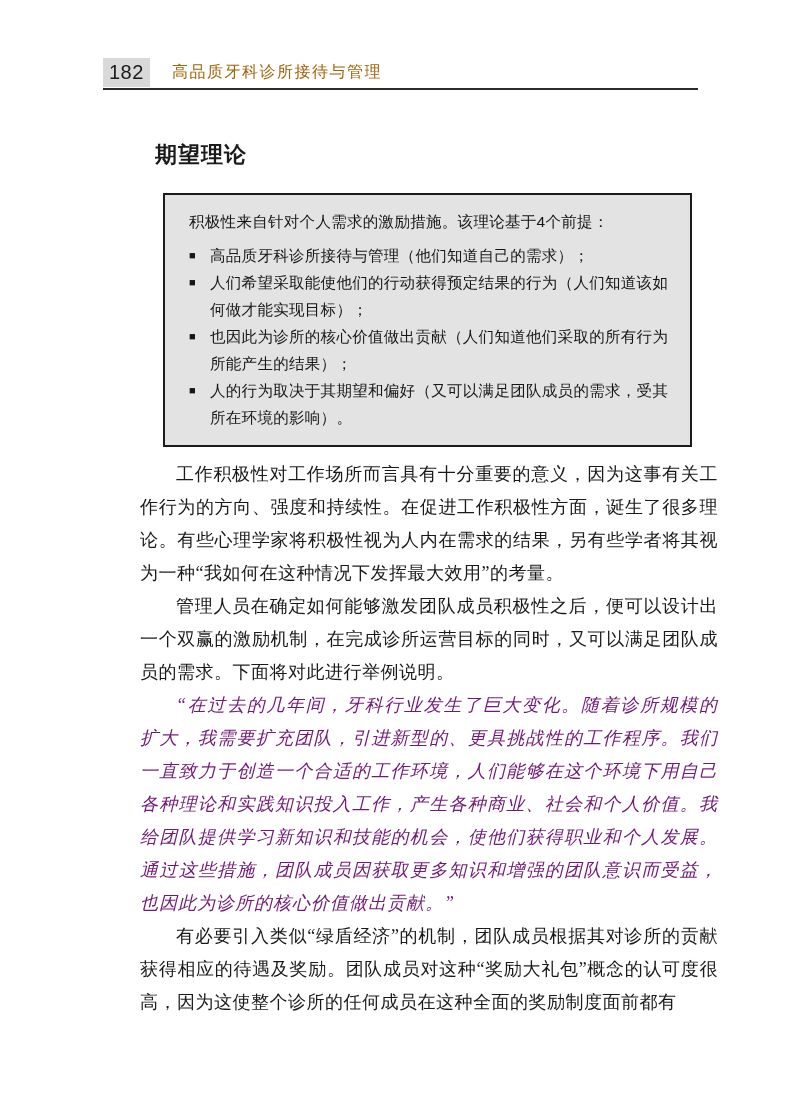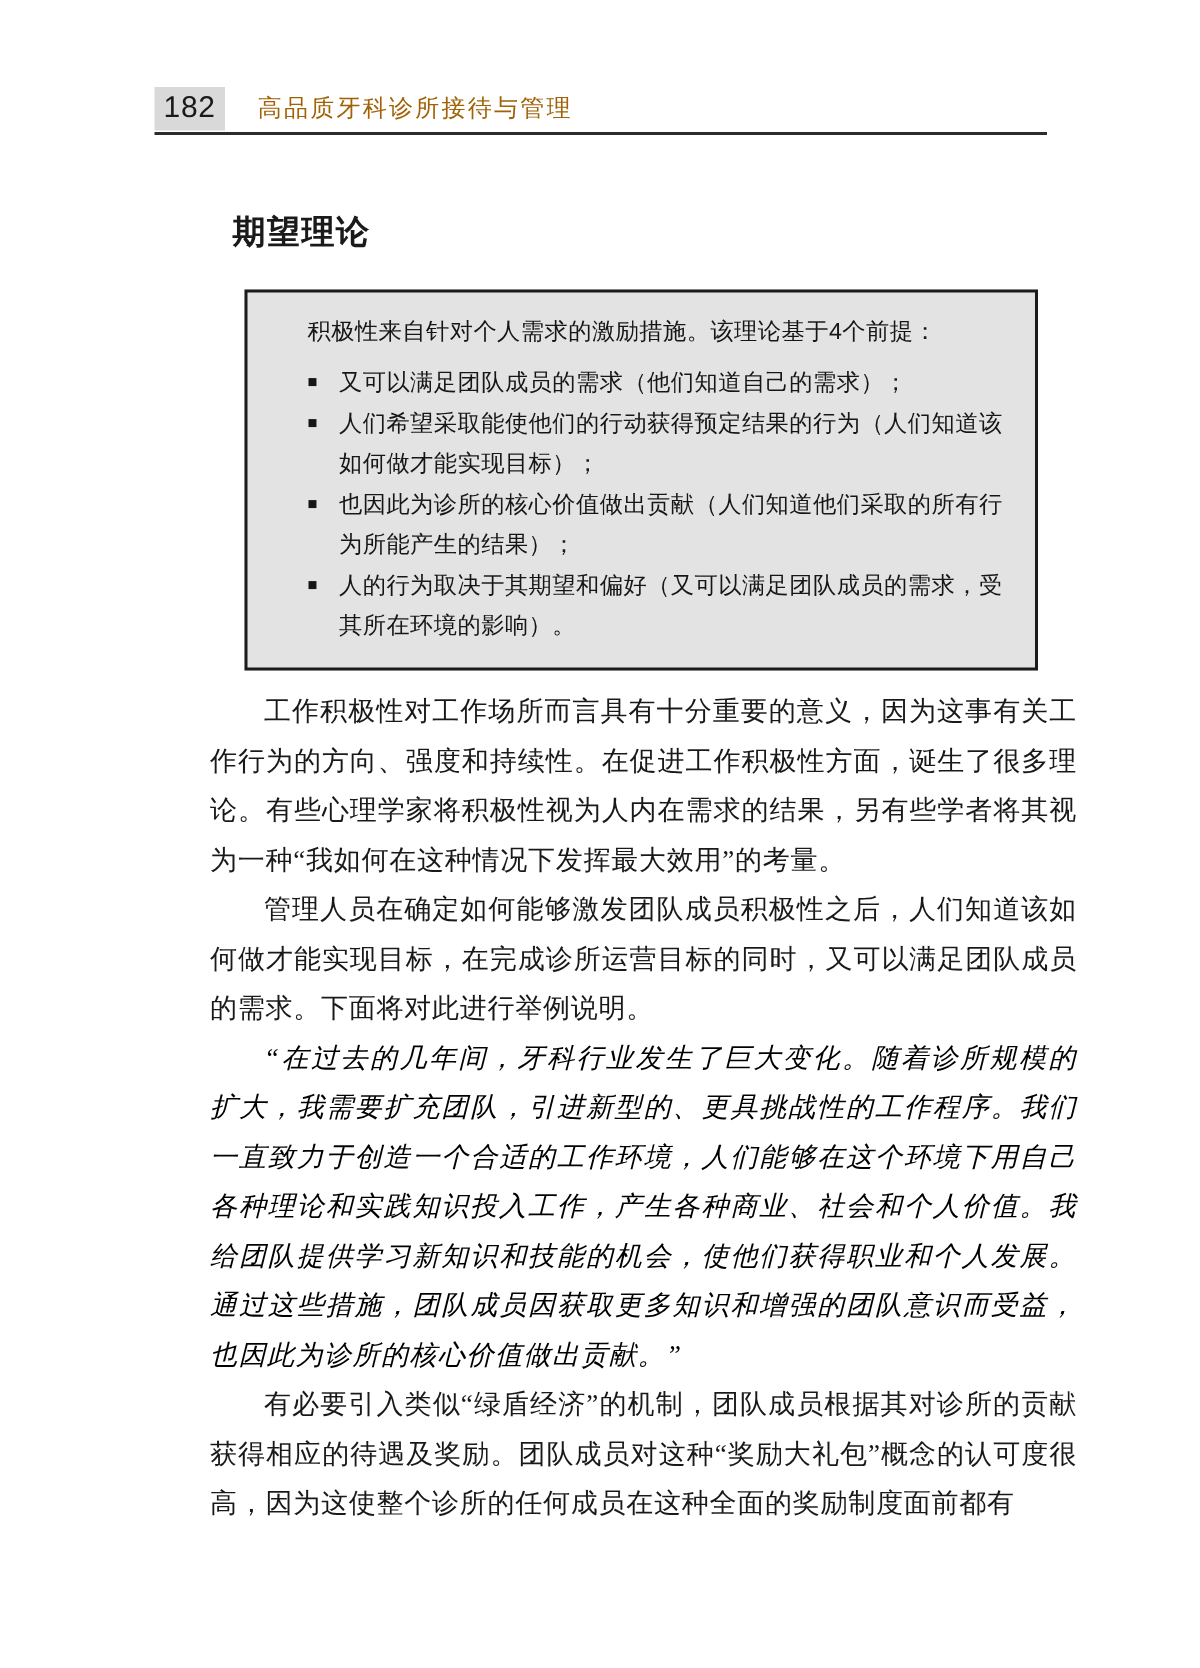"积极性来自针对个人需求的激励措施。该理论基于4个前提：" .theory-box { padding: 13px 18px 14px 40px -> 13px 18px 14px 24px }
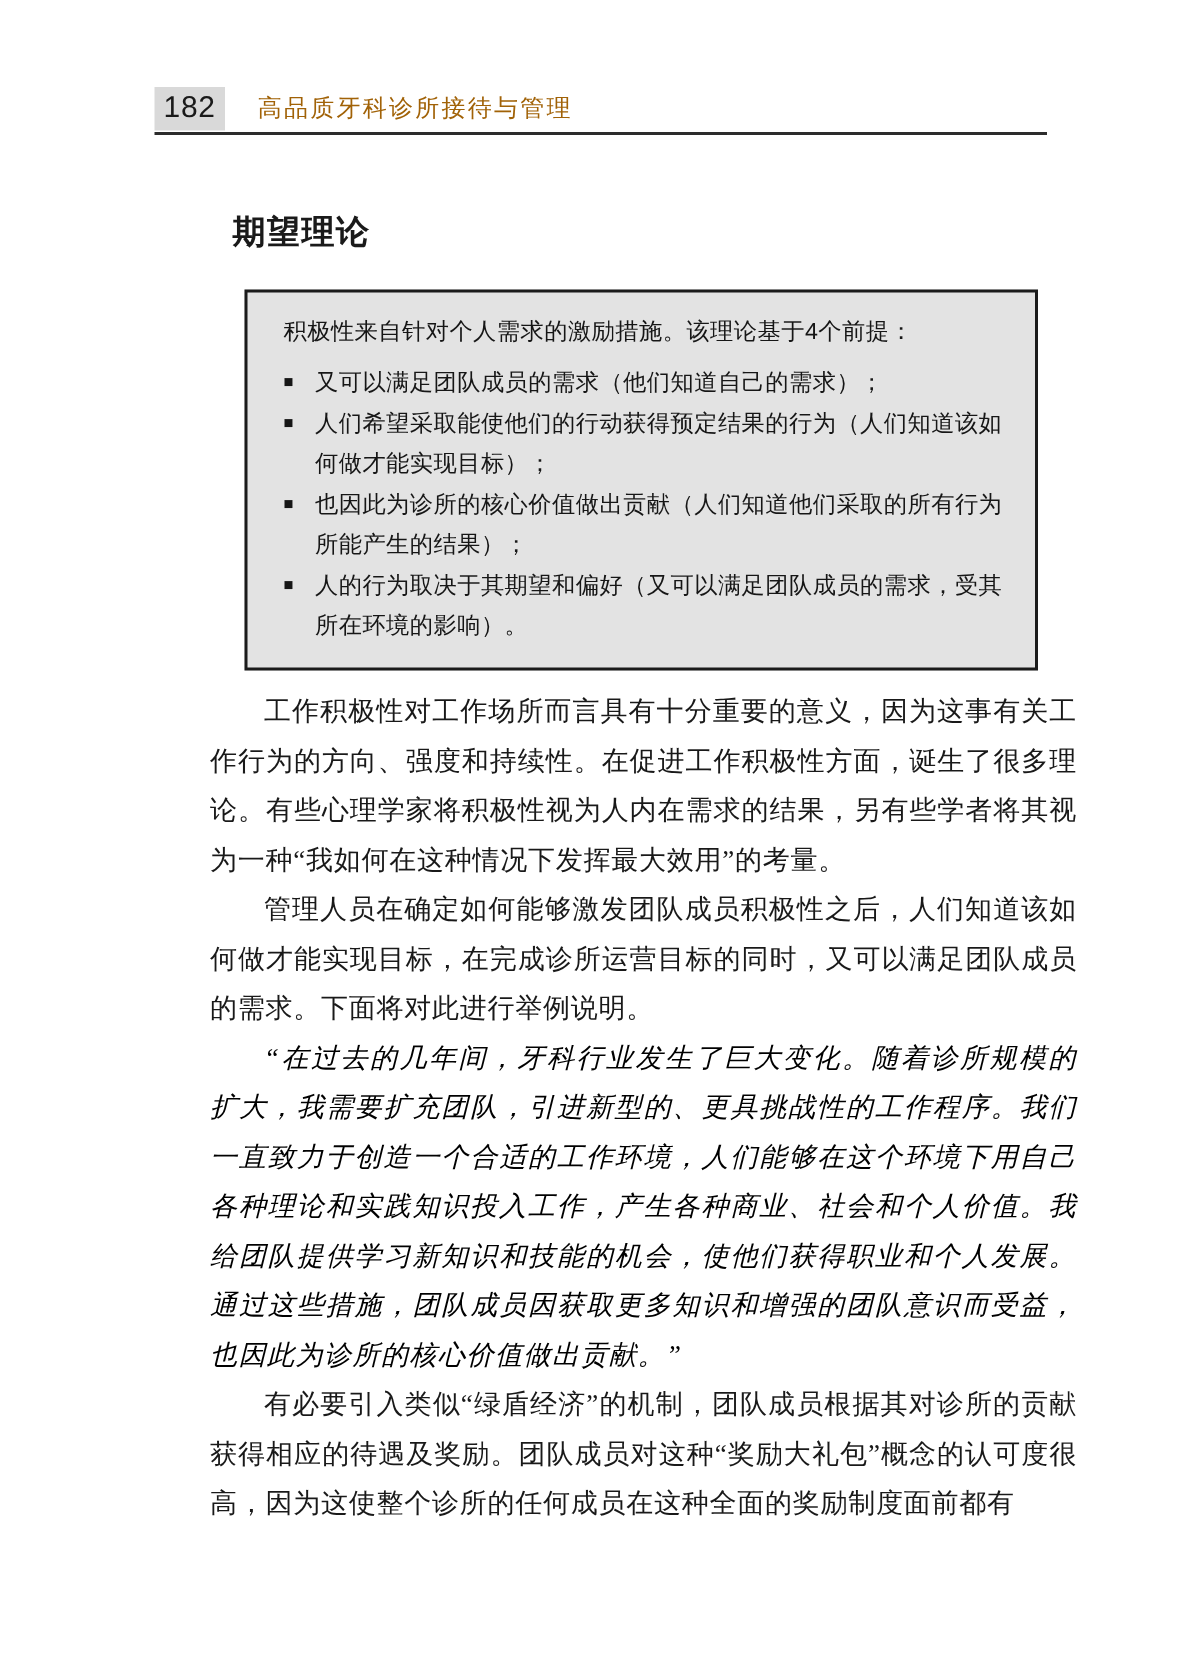"又可以满足团队成员的需求（他们知道自己的需求）；" span { text: 又可以满足团队成员的需求 -> 高品质牙科诊所接待与管理 }
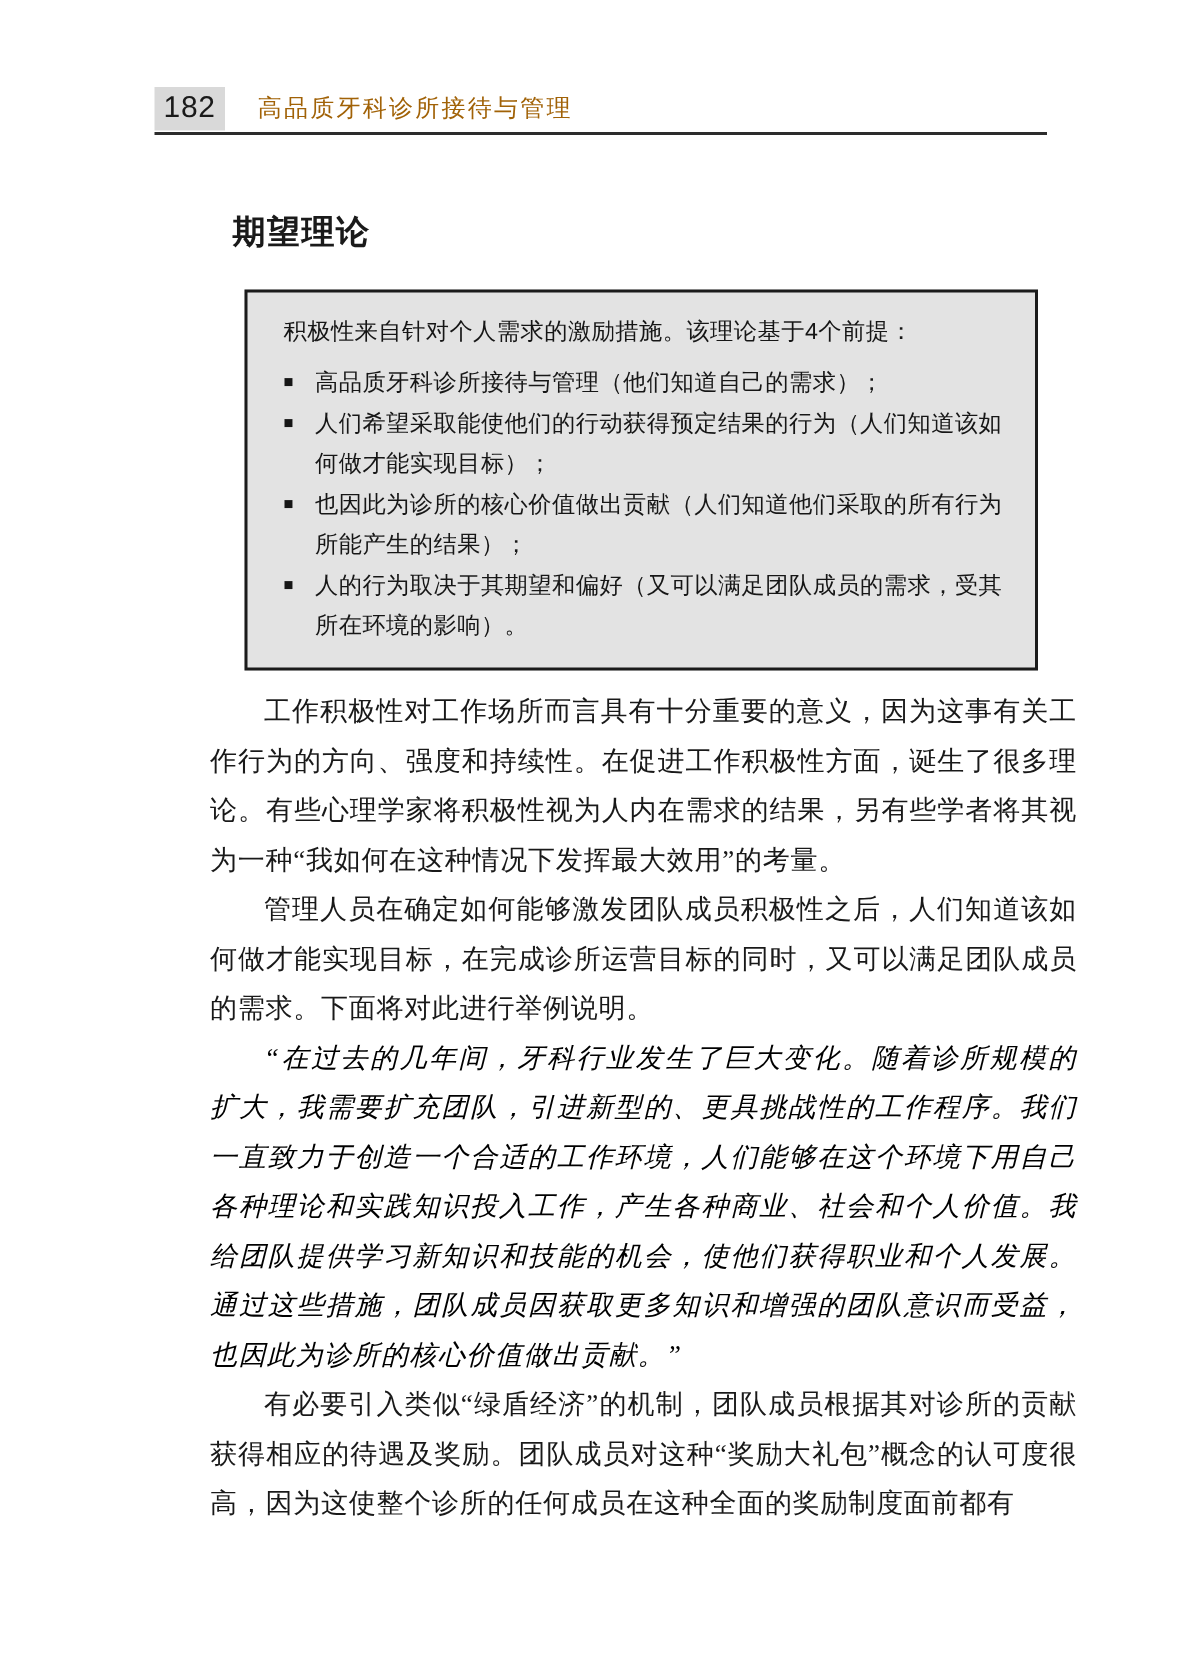"管理人员在确定如何能够激发团队成员积极性之后，人们知道该如何做才能实现目标，在完" p.para { text: 人们知道该如何做才能实现目标 -> 便可以设计出一个双赢的激励机制 }
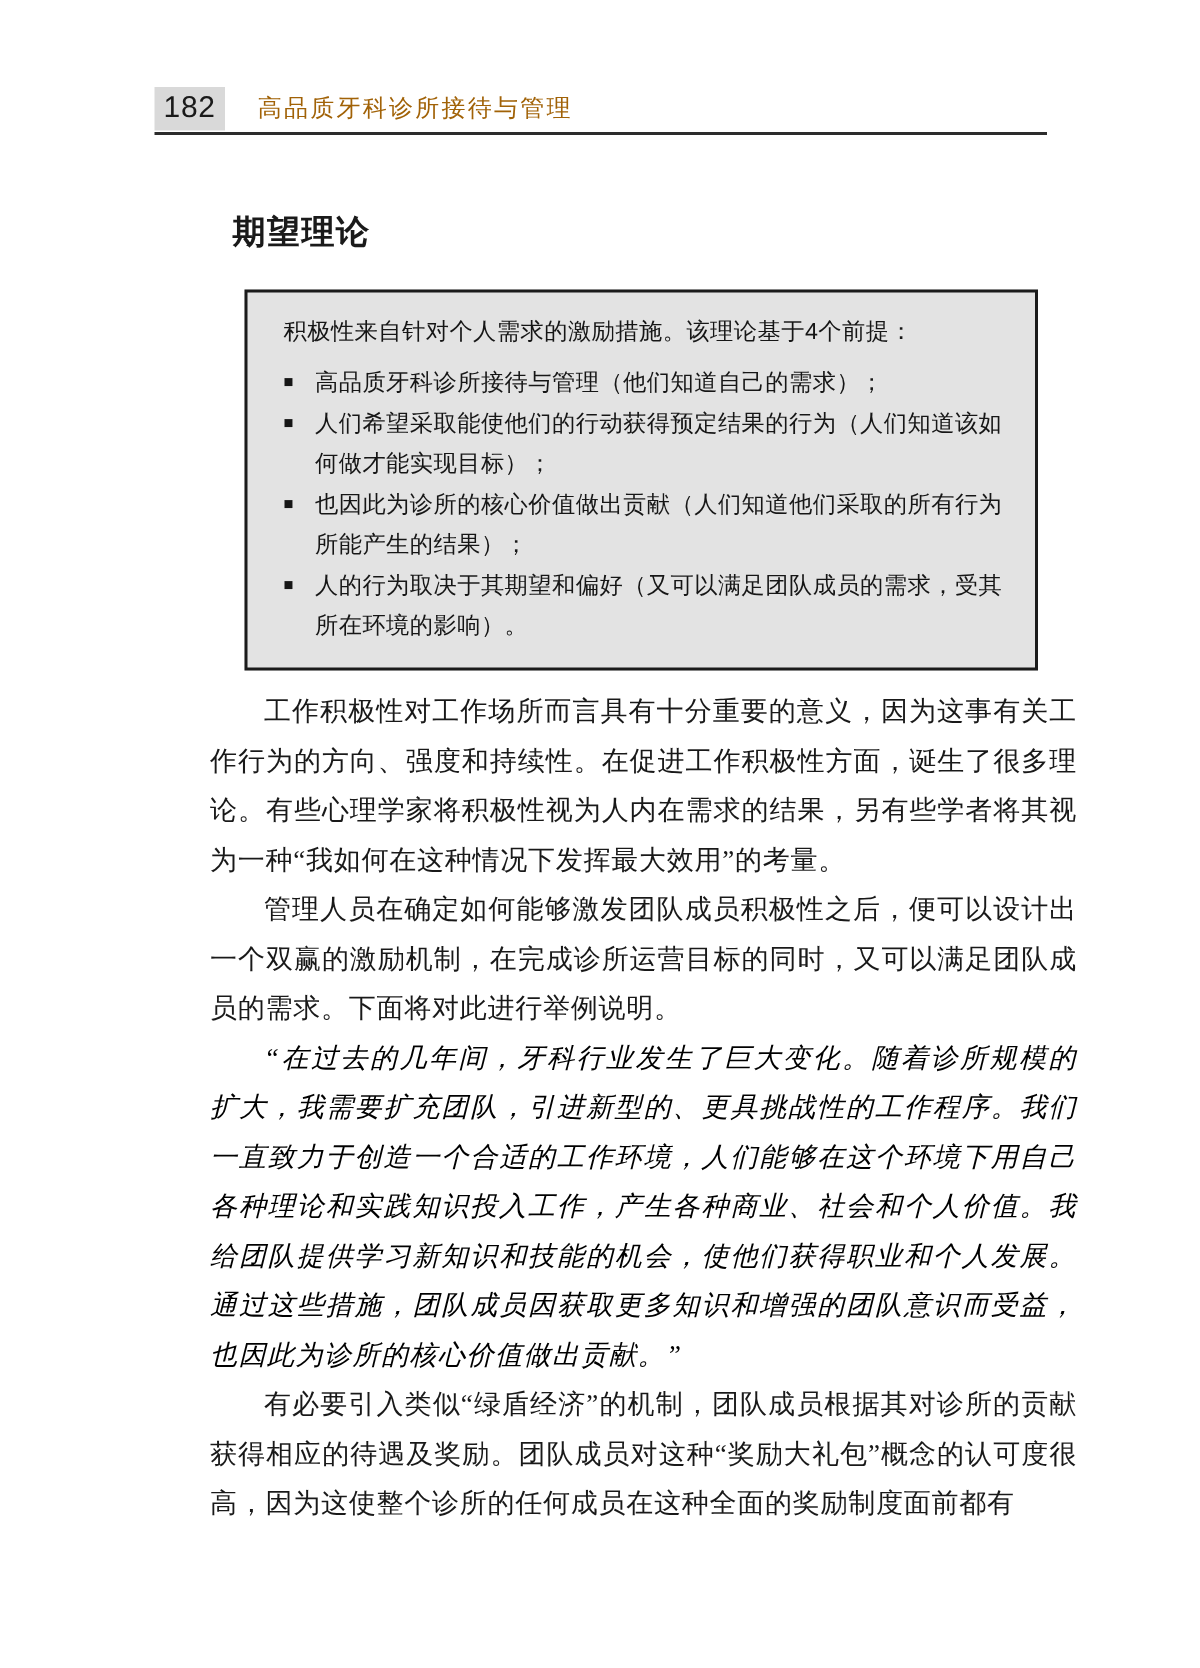"“在过去的几年间，牙科行业发生了巨大变化。随着诊所规模的扩大，我需要扩充团队，引" .para.quote { color: #000000 -> #701a75 }
